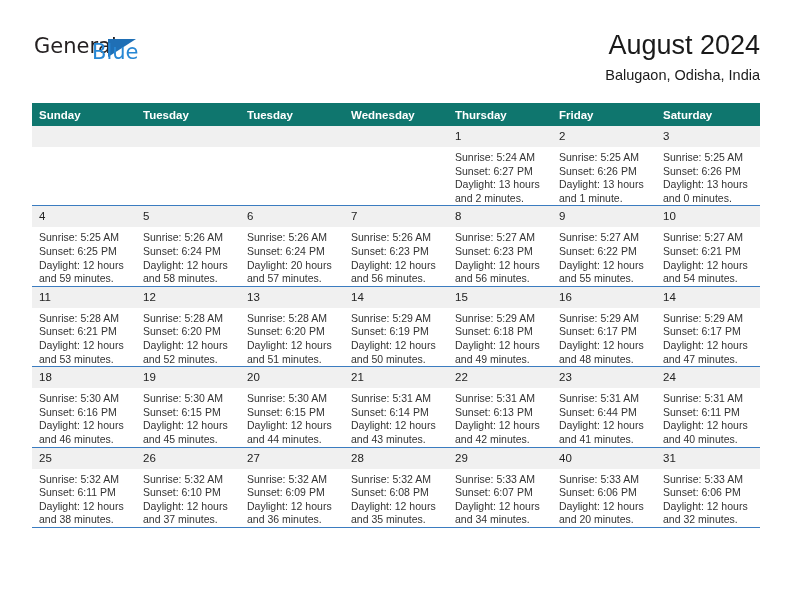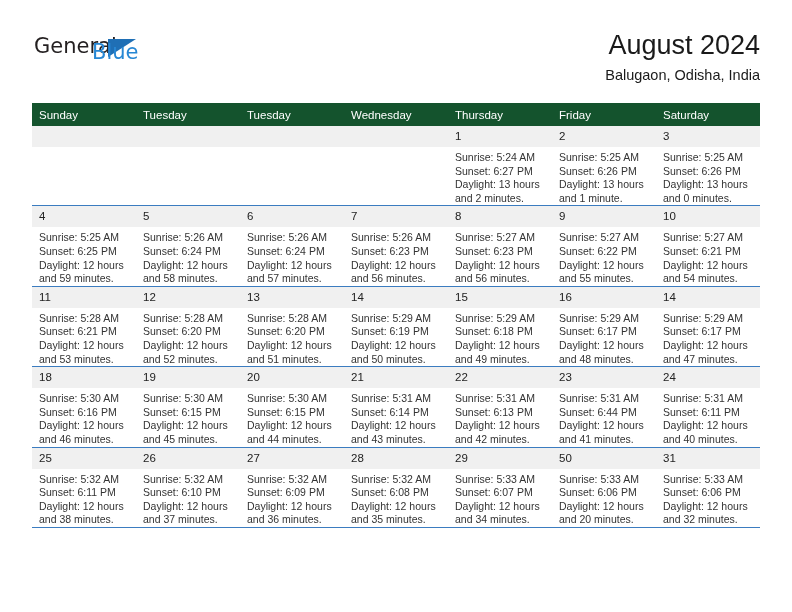"Sunday" .calendar th { background: #14532d -> #0f766e; font-weight: 400 -> 700 }
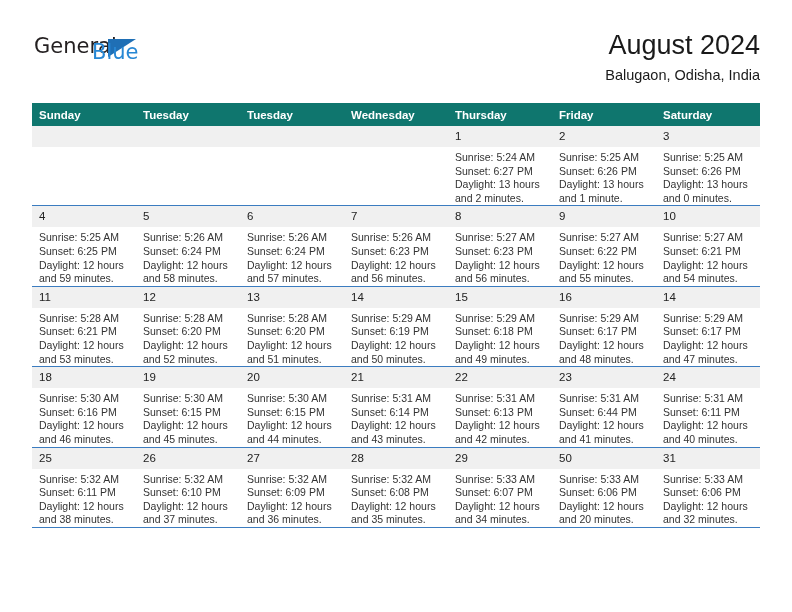"Daylight: 12 hours and 57" div.wrapline { text: 12 -> 20 }
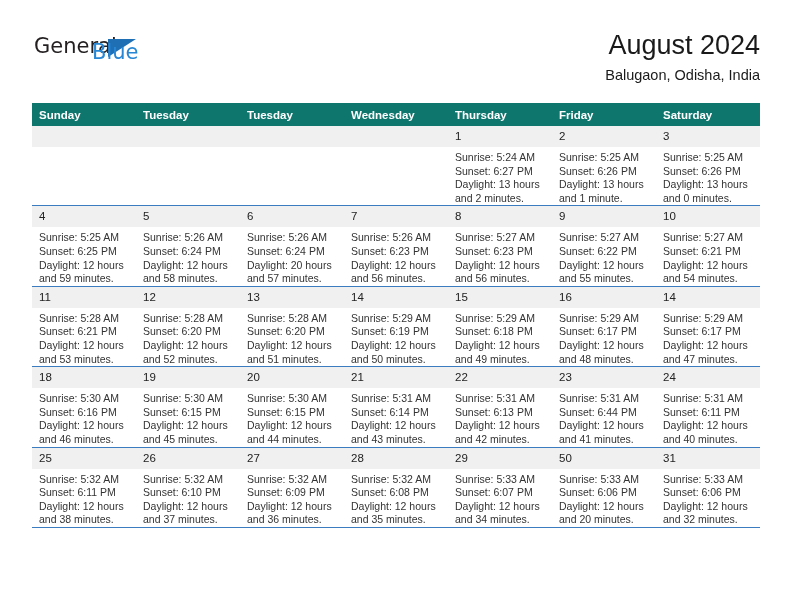"50" div.daynum { text: 50 -> 40 }
